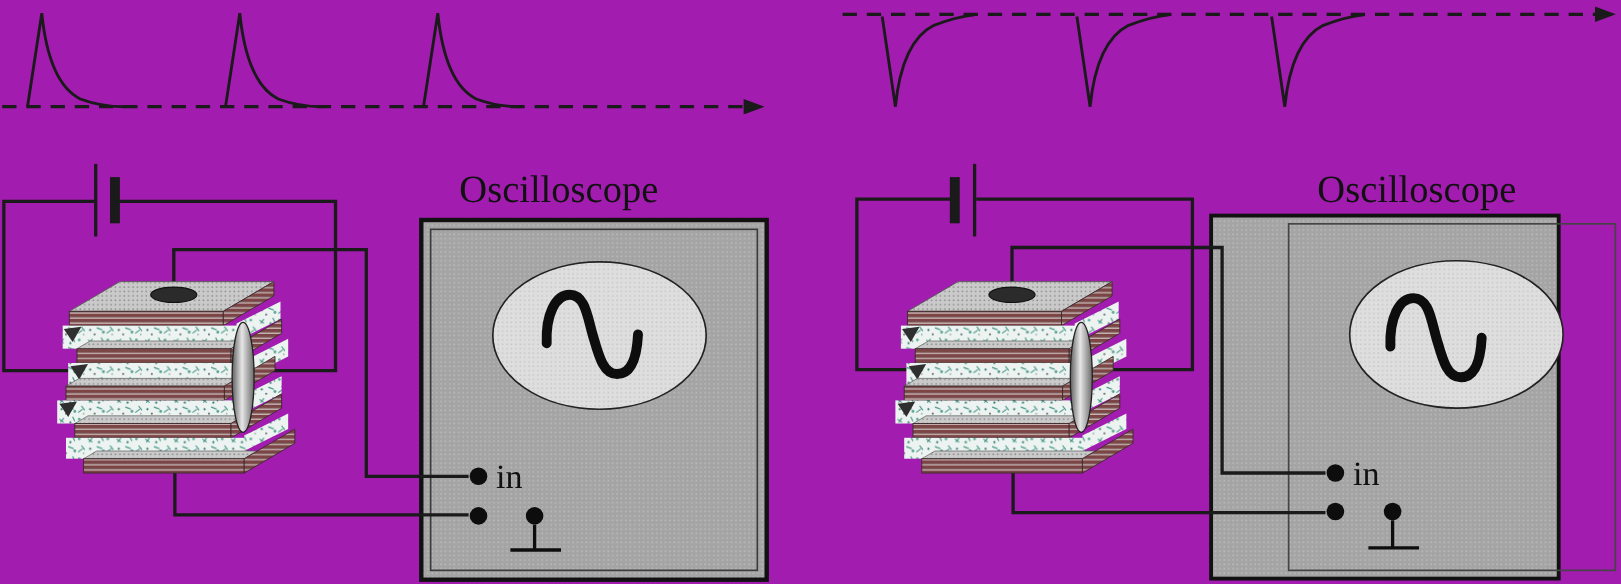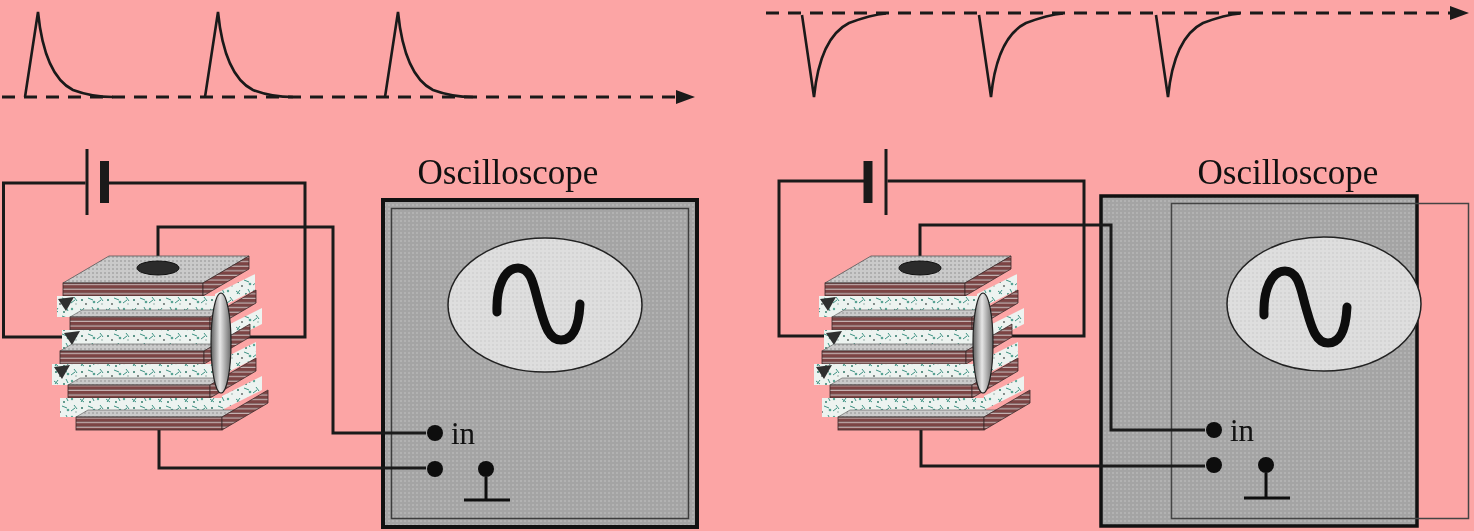"Oscilloscope" .figure-canvas { background: #fca5a5 -> #a21caf }
